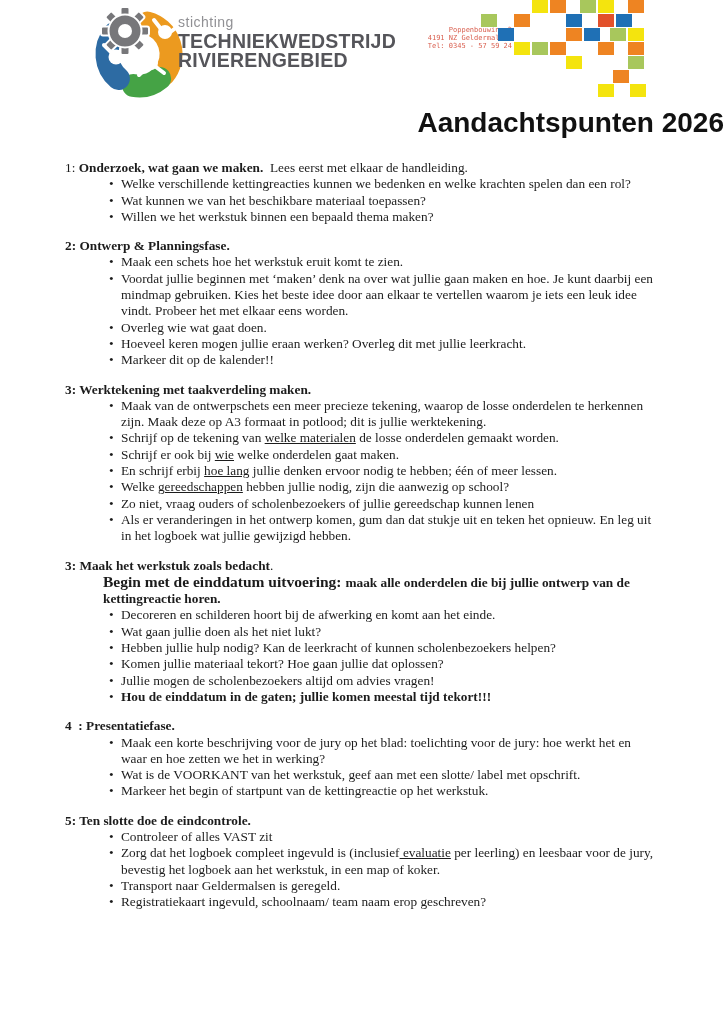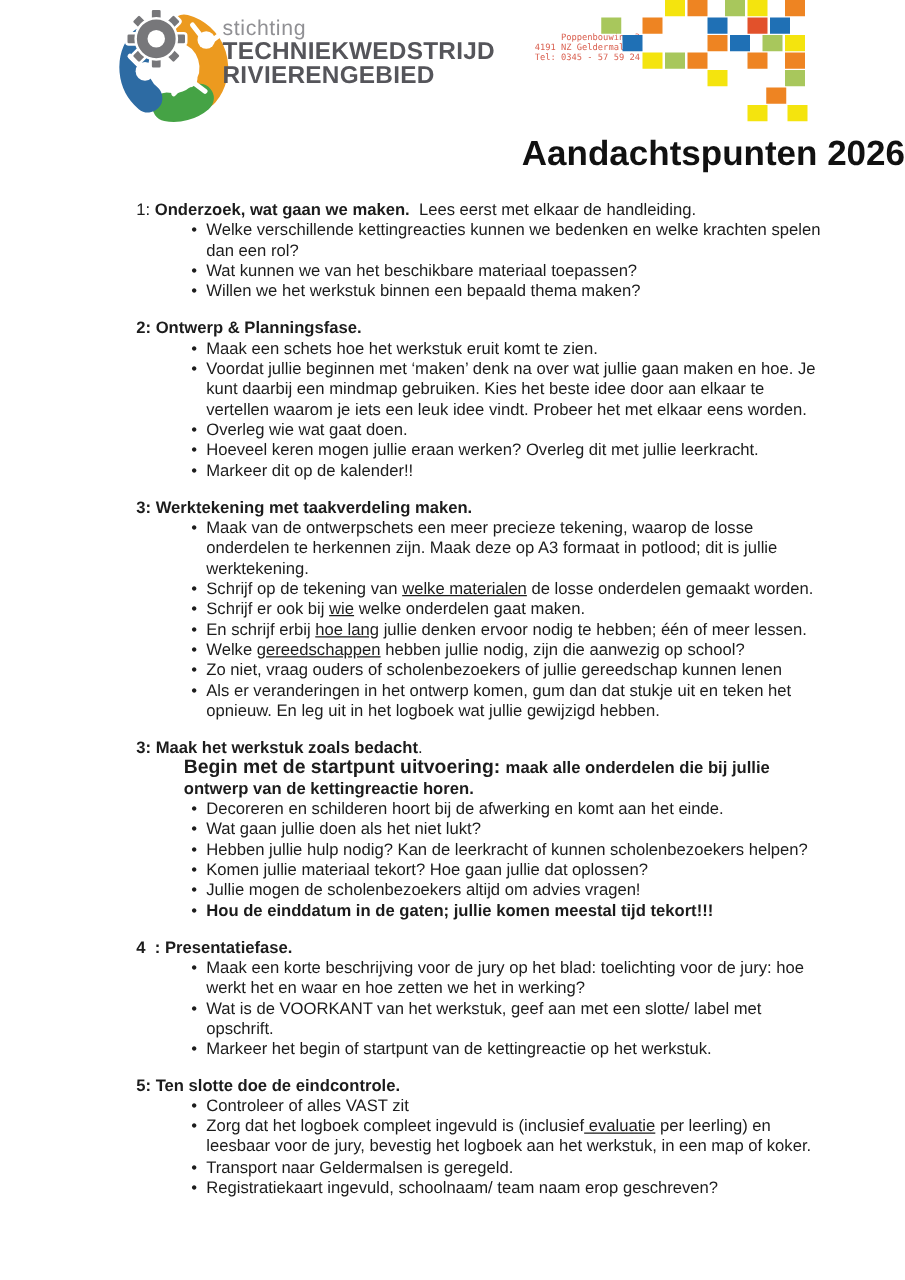"stichting" .logo-sub { font-size: 17px -> 14px }
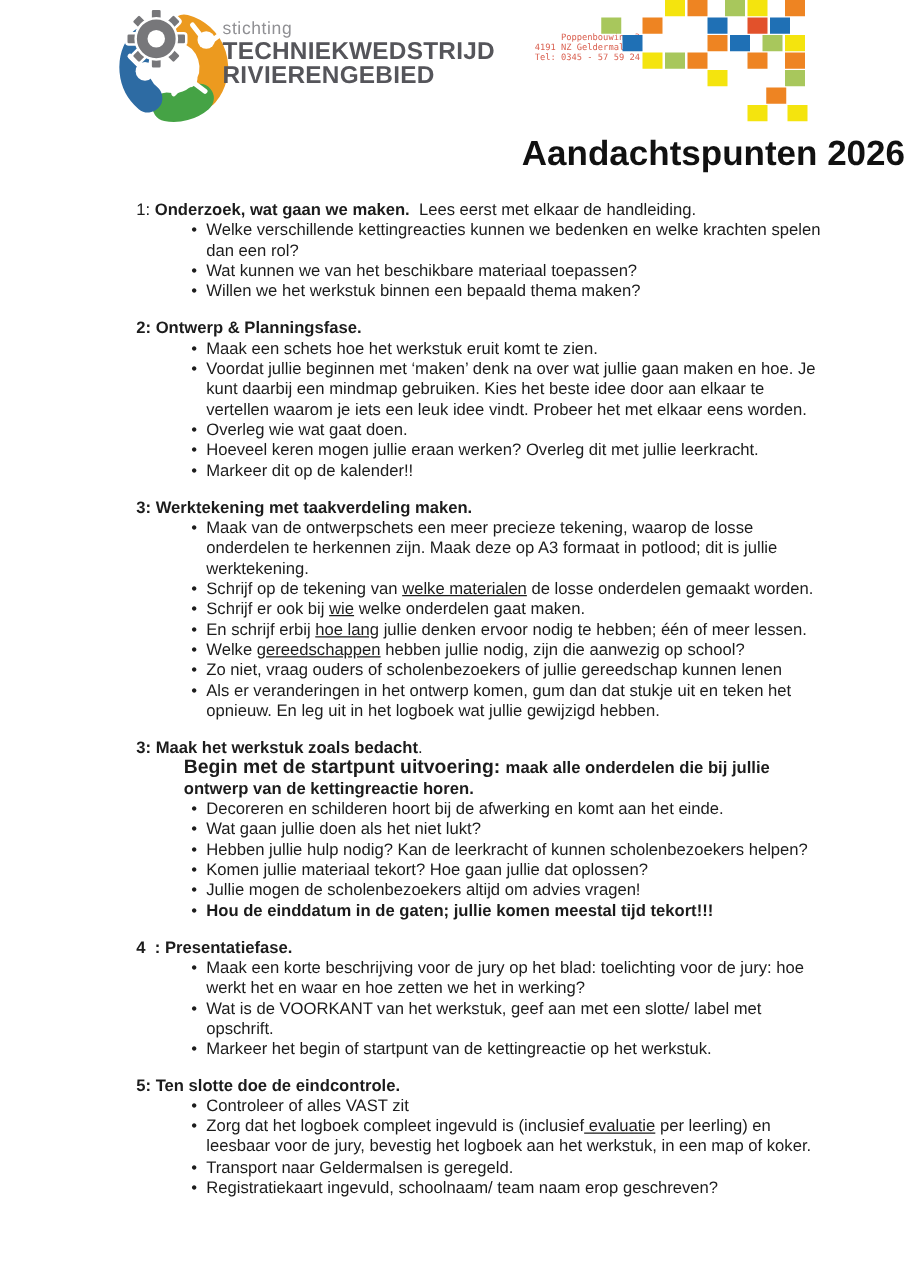"1: Onderzoek, wat gaan we" .sections { font-family: none -> Liberation Serif, serif; padding: 20px 67px 0 109px -> 20px 67px 0 65px }
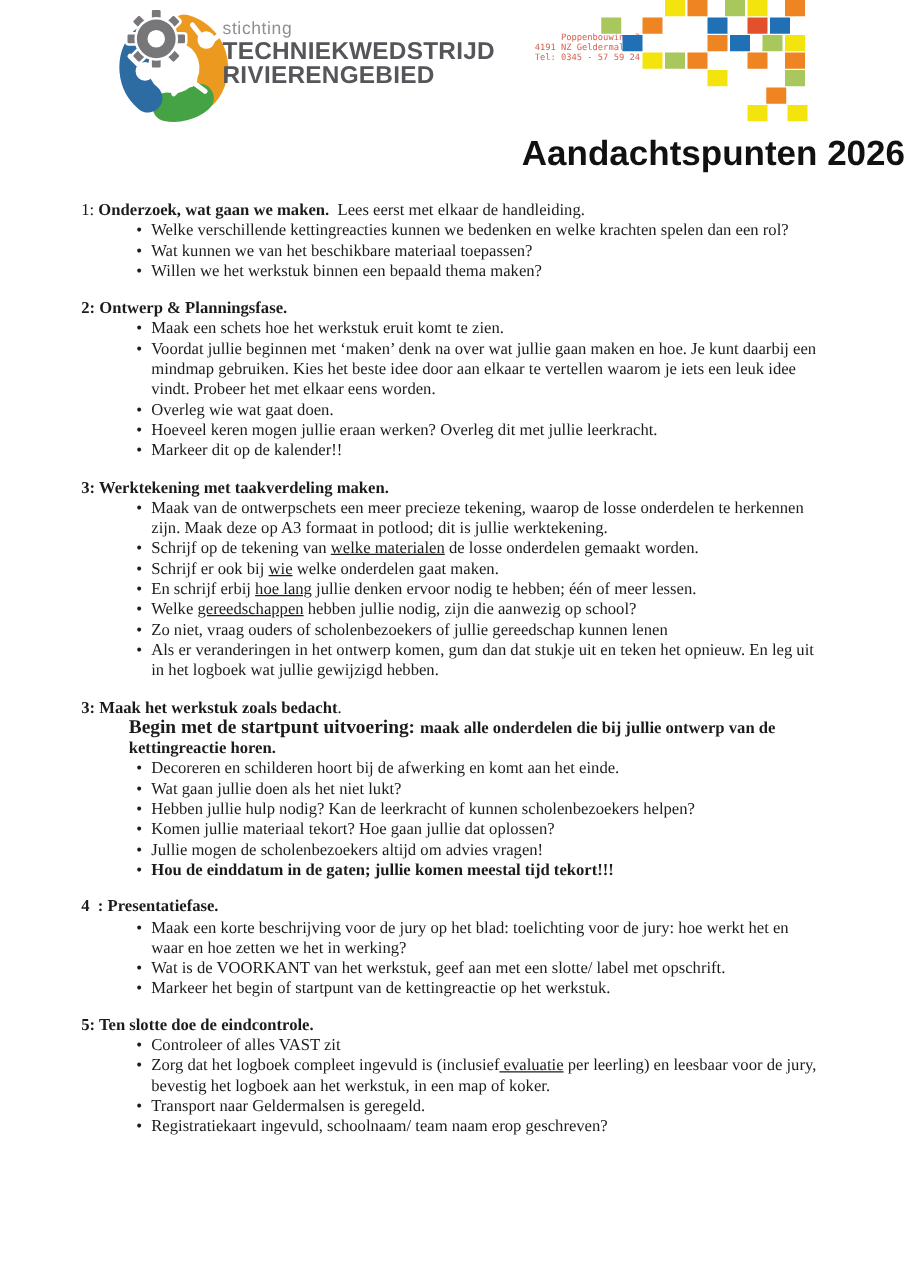"Begin met de startpunt uitvoering:" span.b { text: startpunt -> einddatum }
